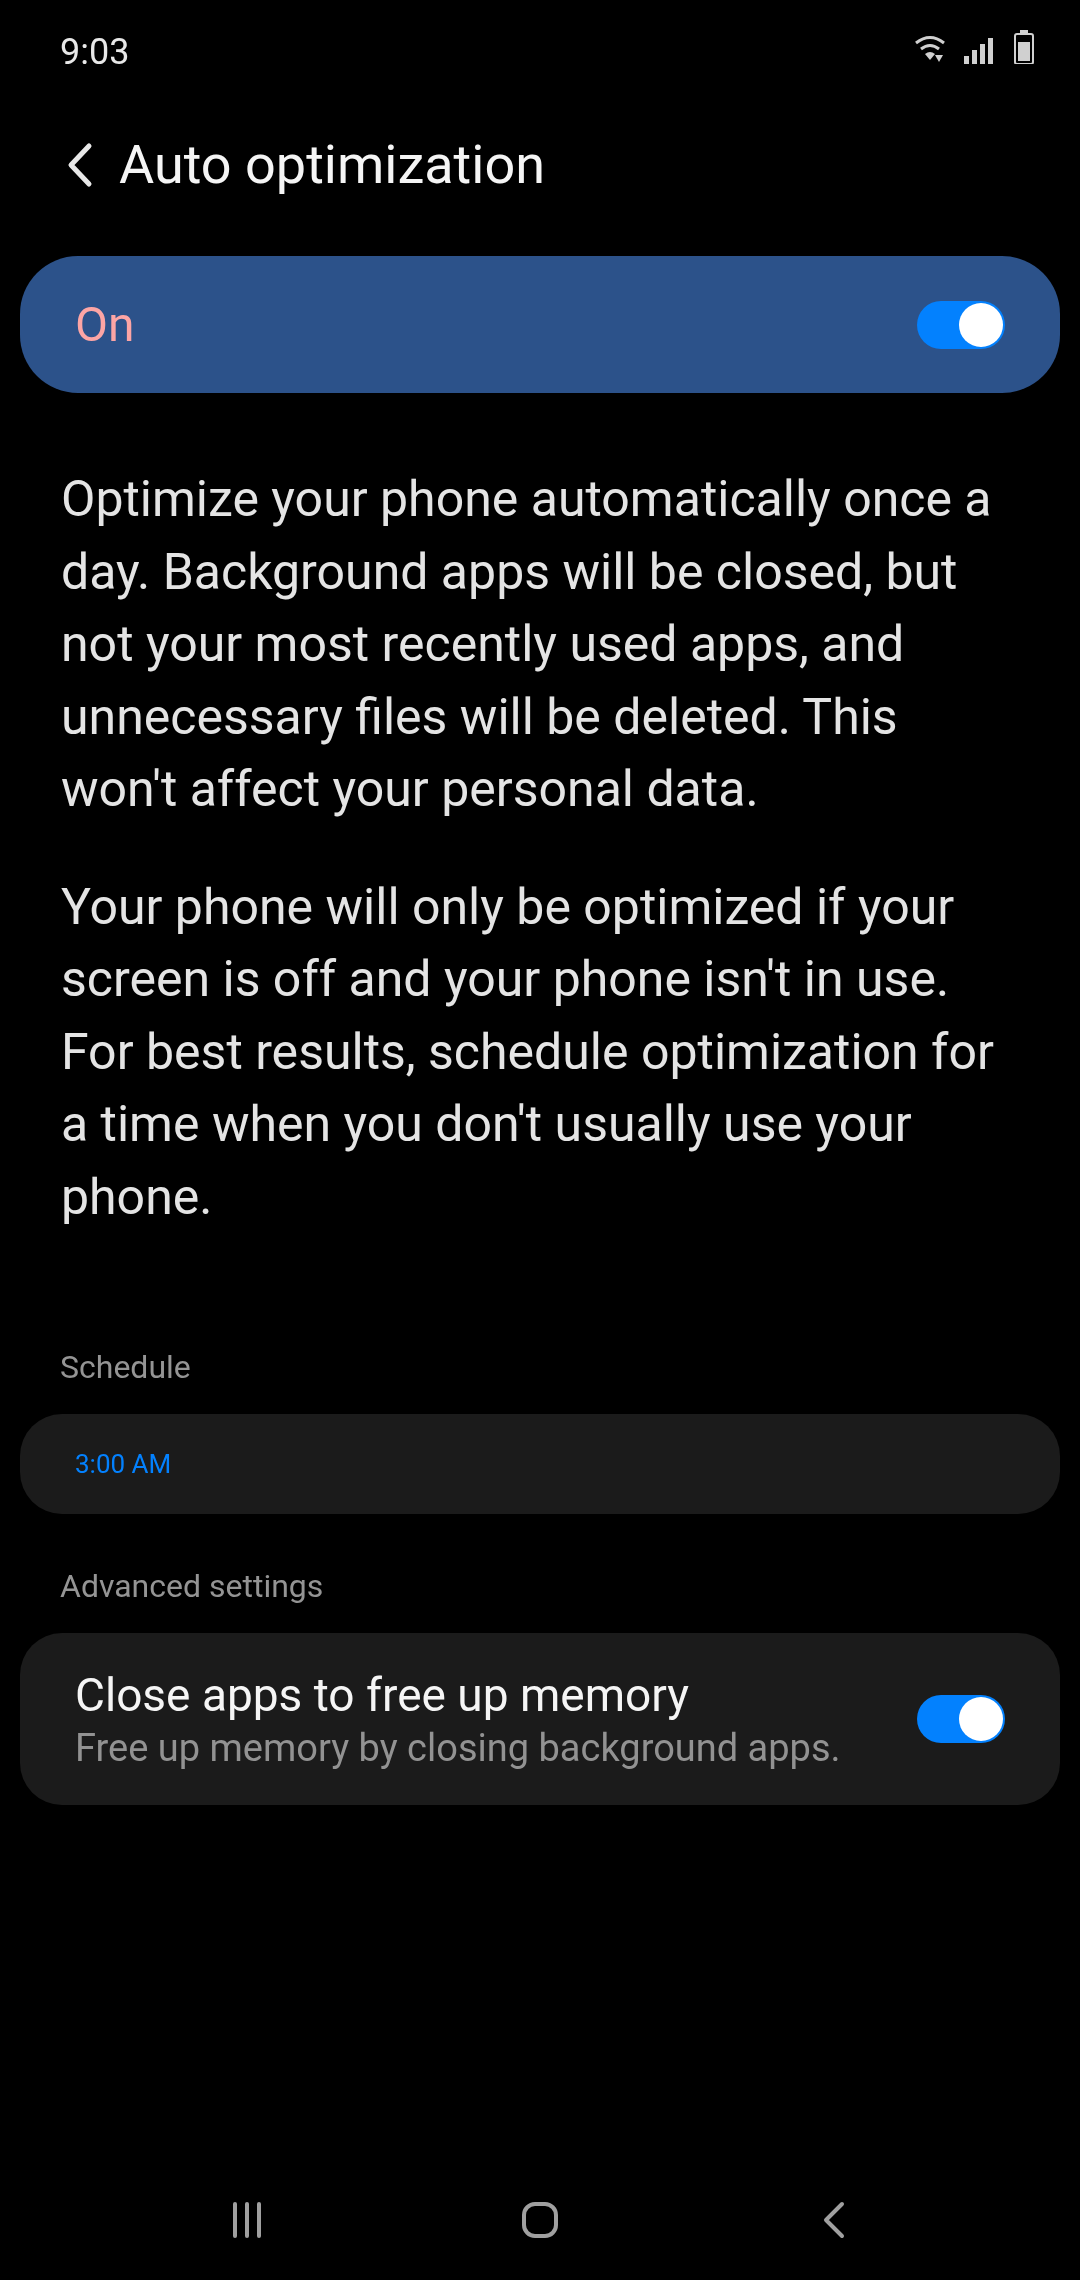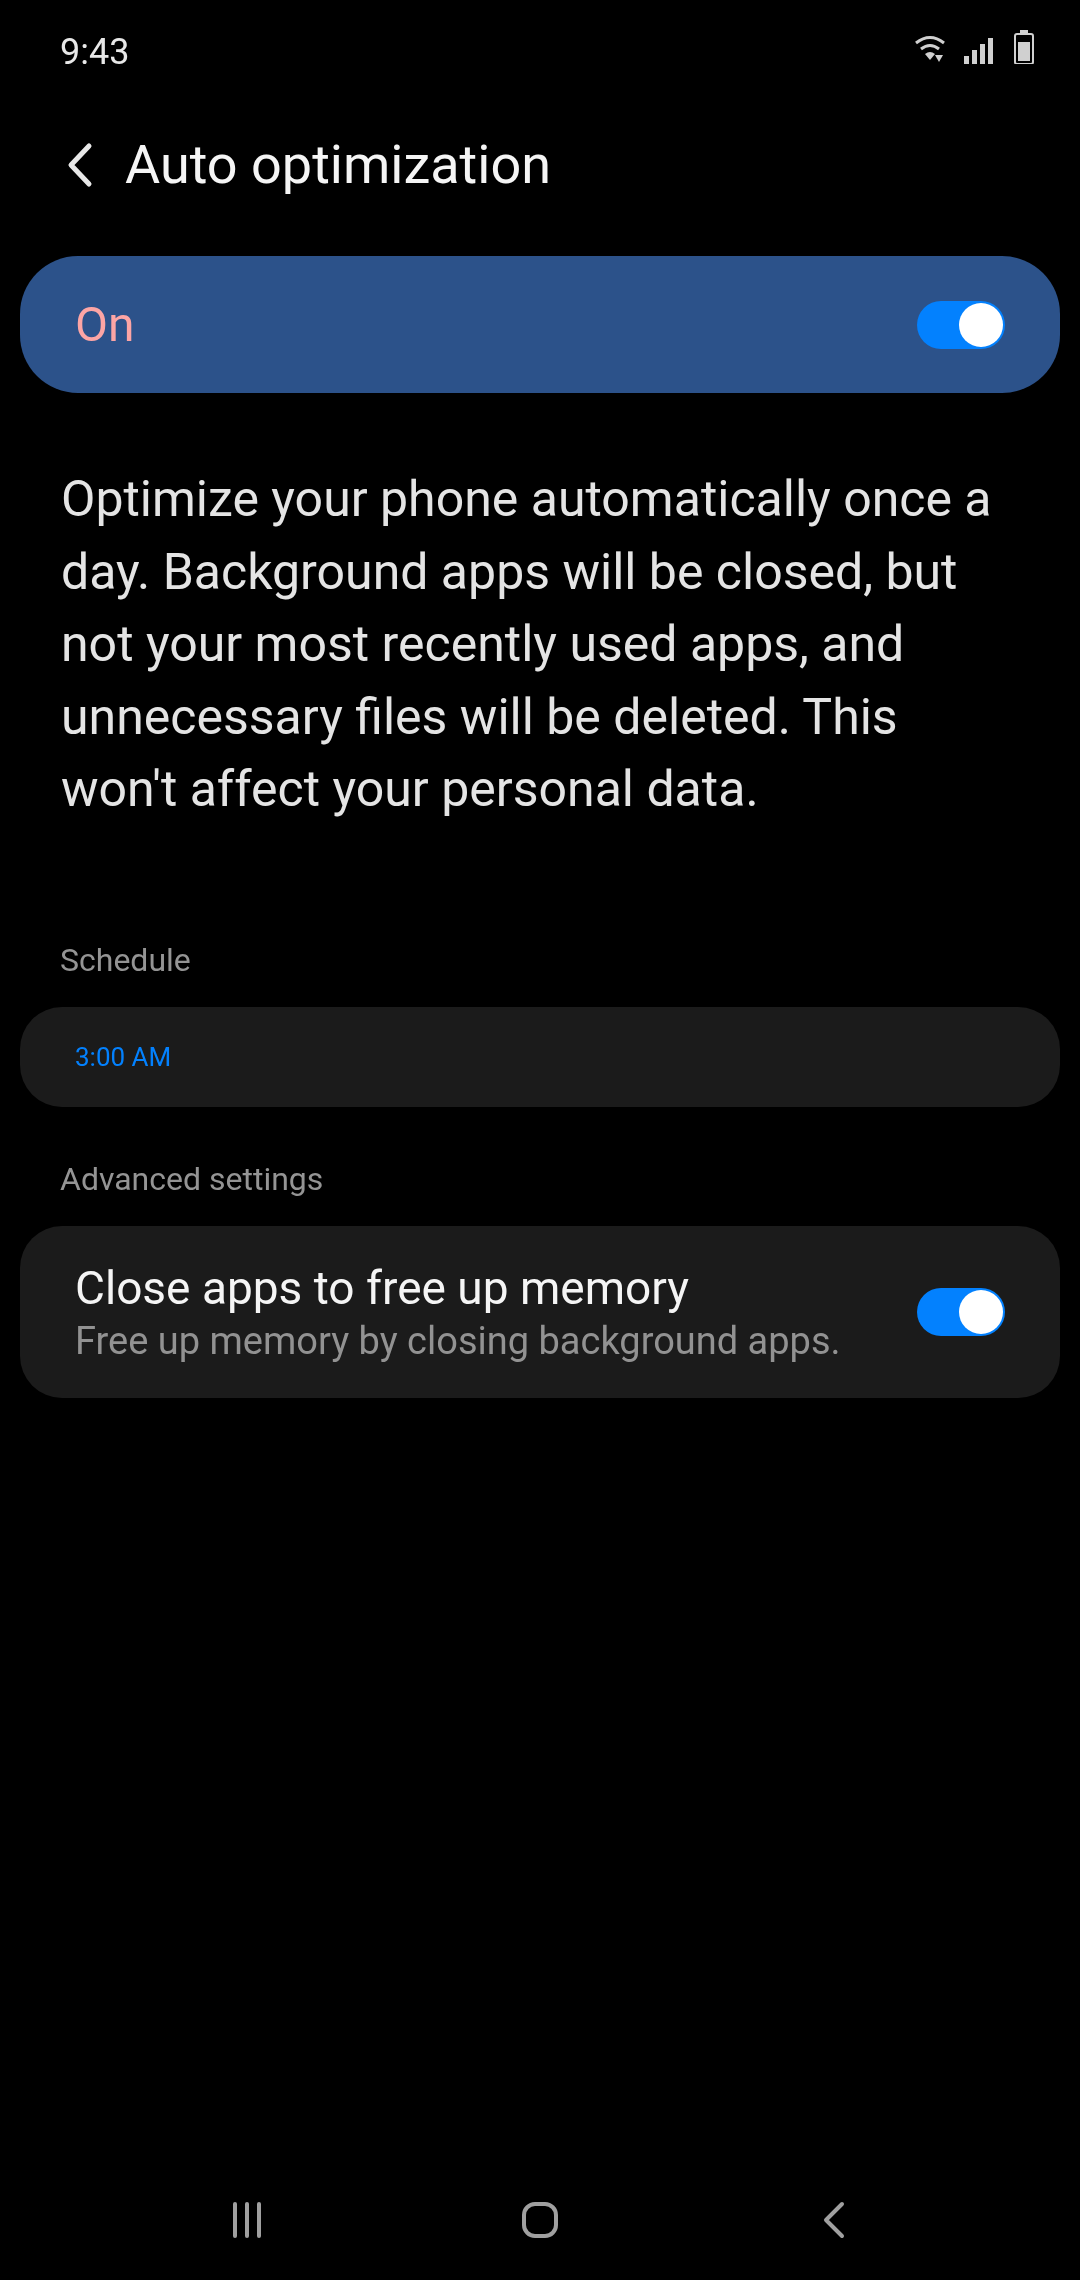"9:43" span { text: 9:43 -> 9:03 }
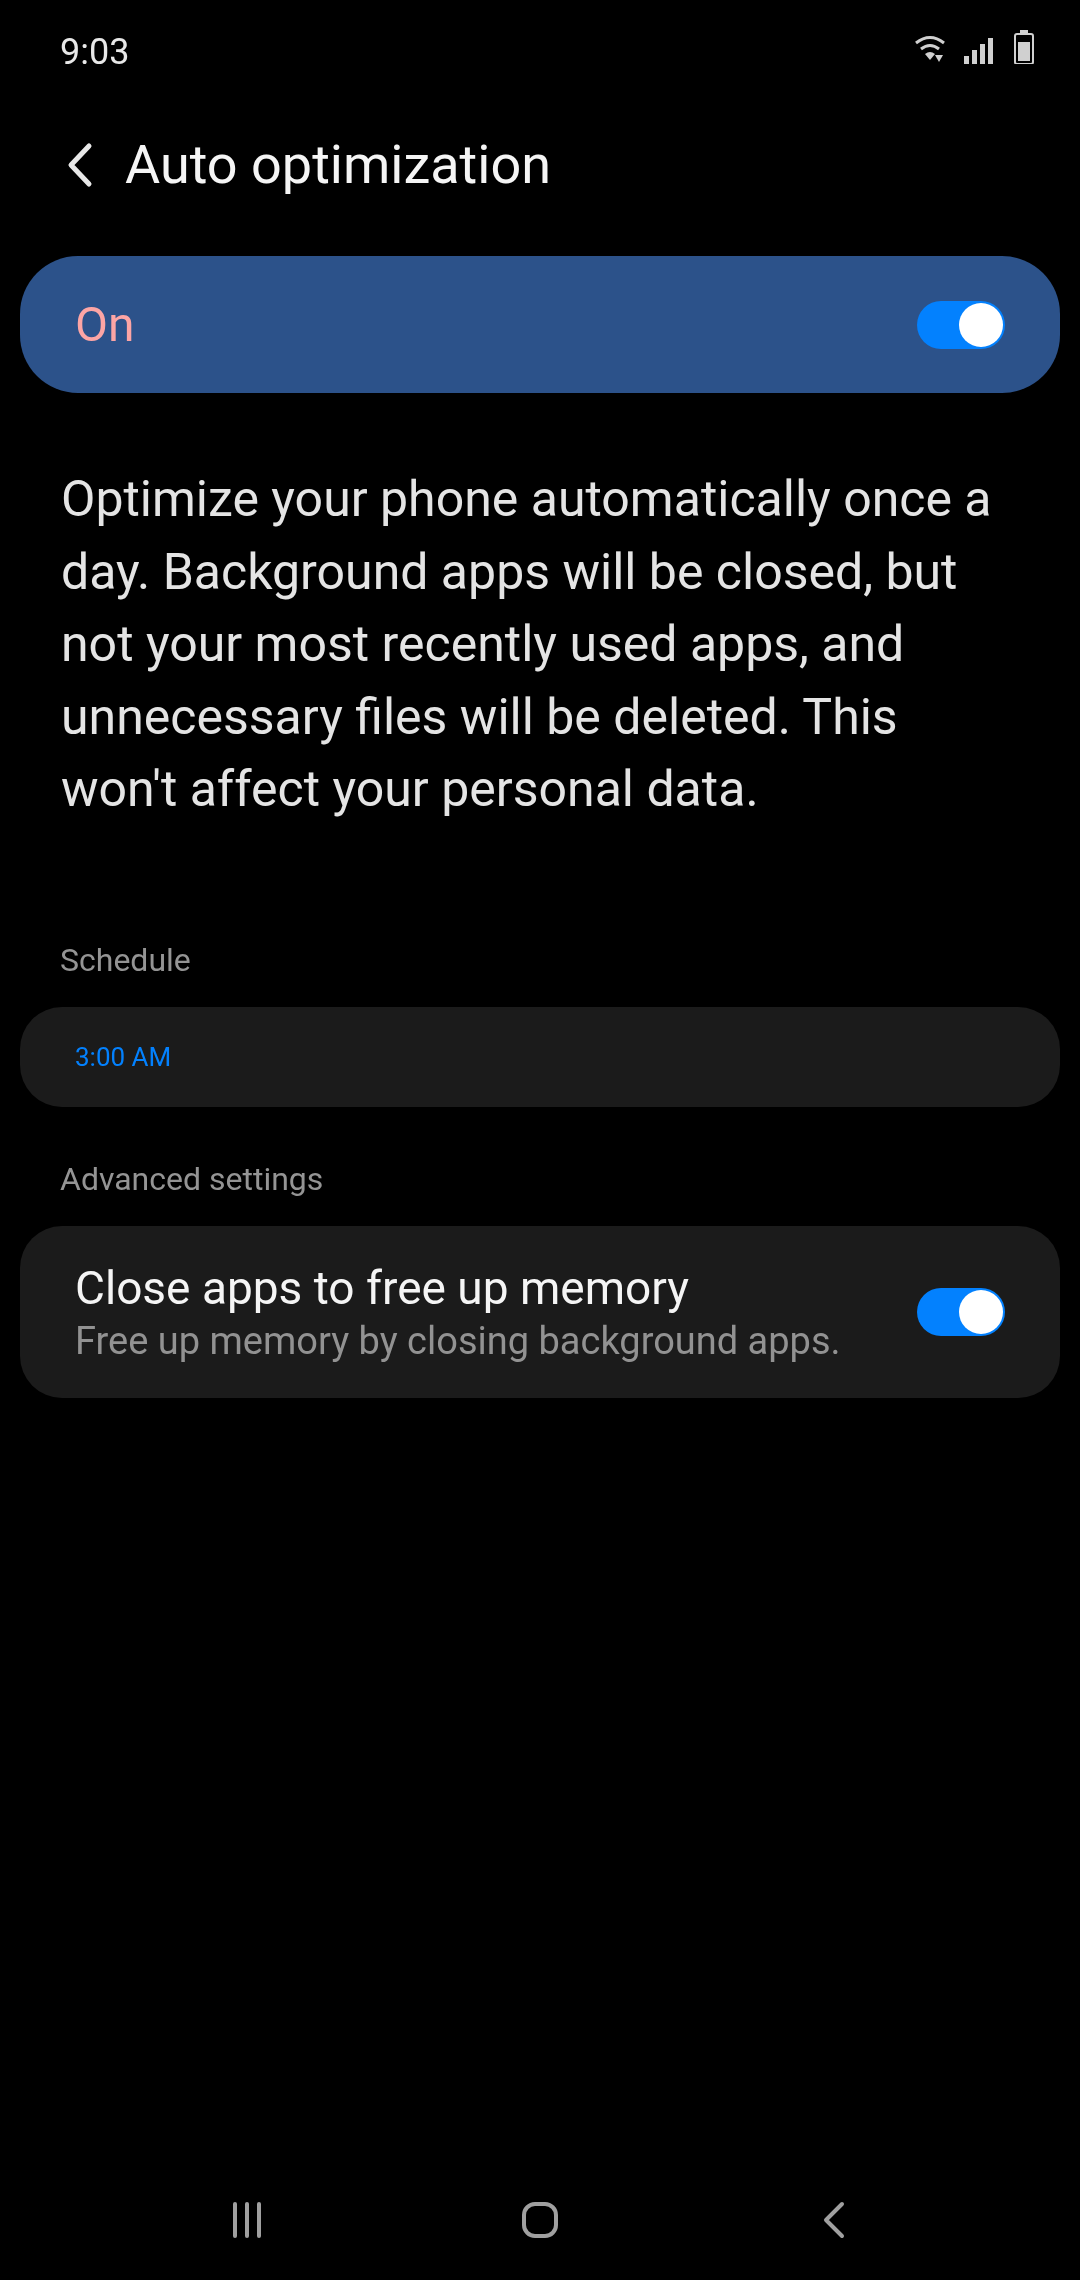"Auto optimization" .header { gap: 22px -> 16px }
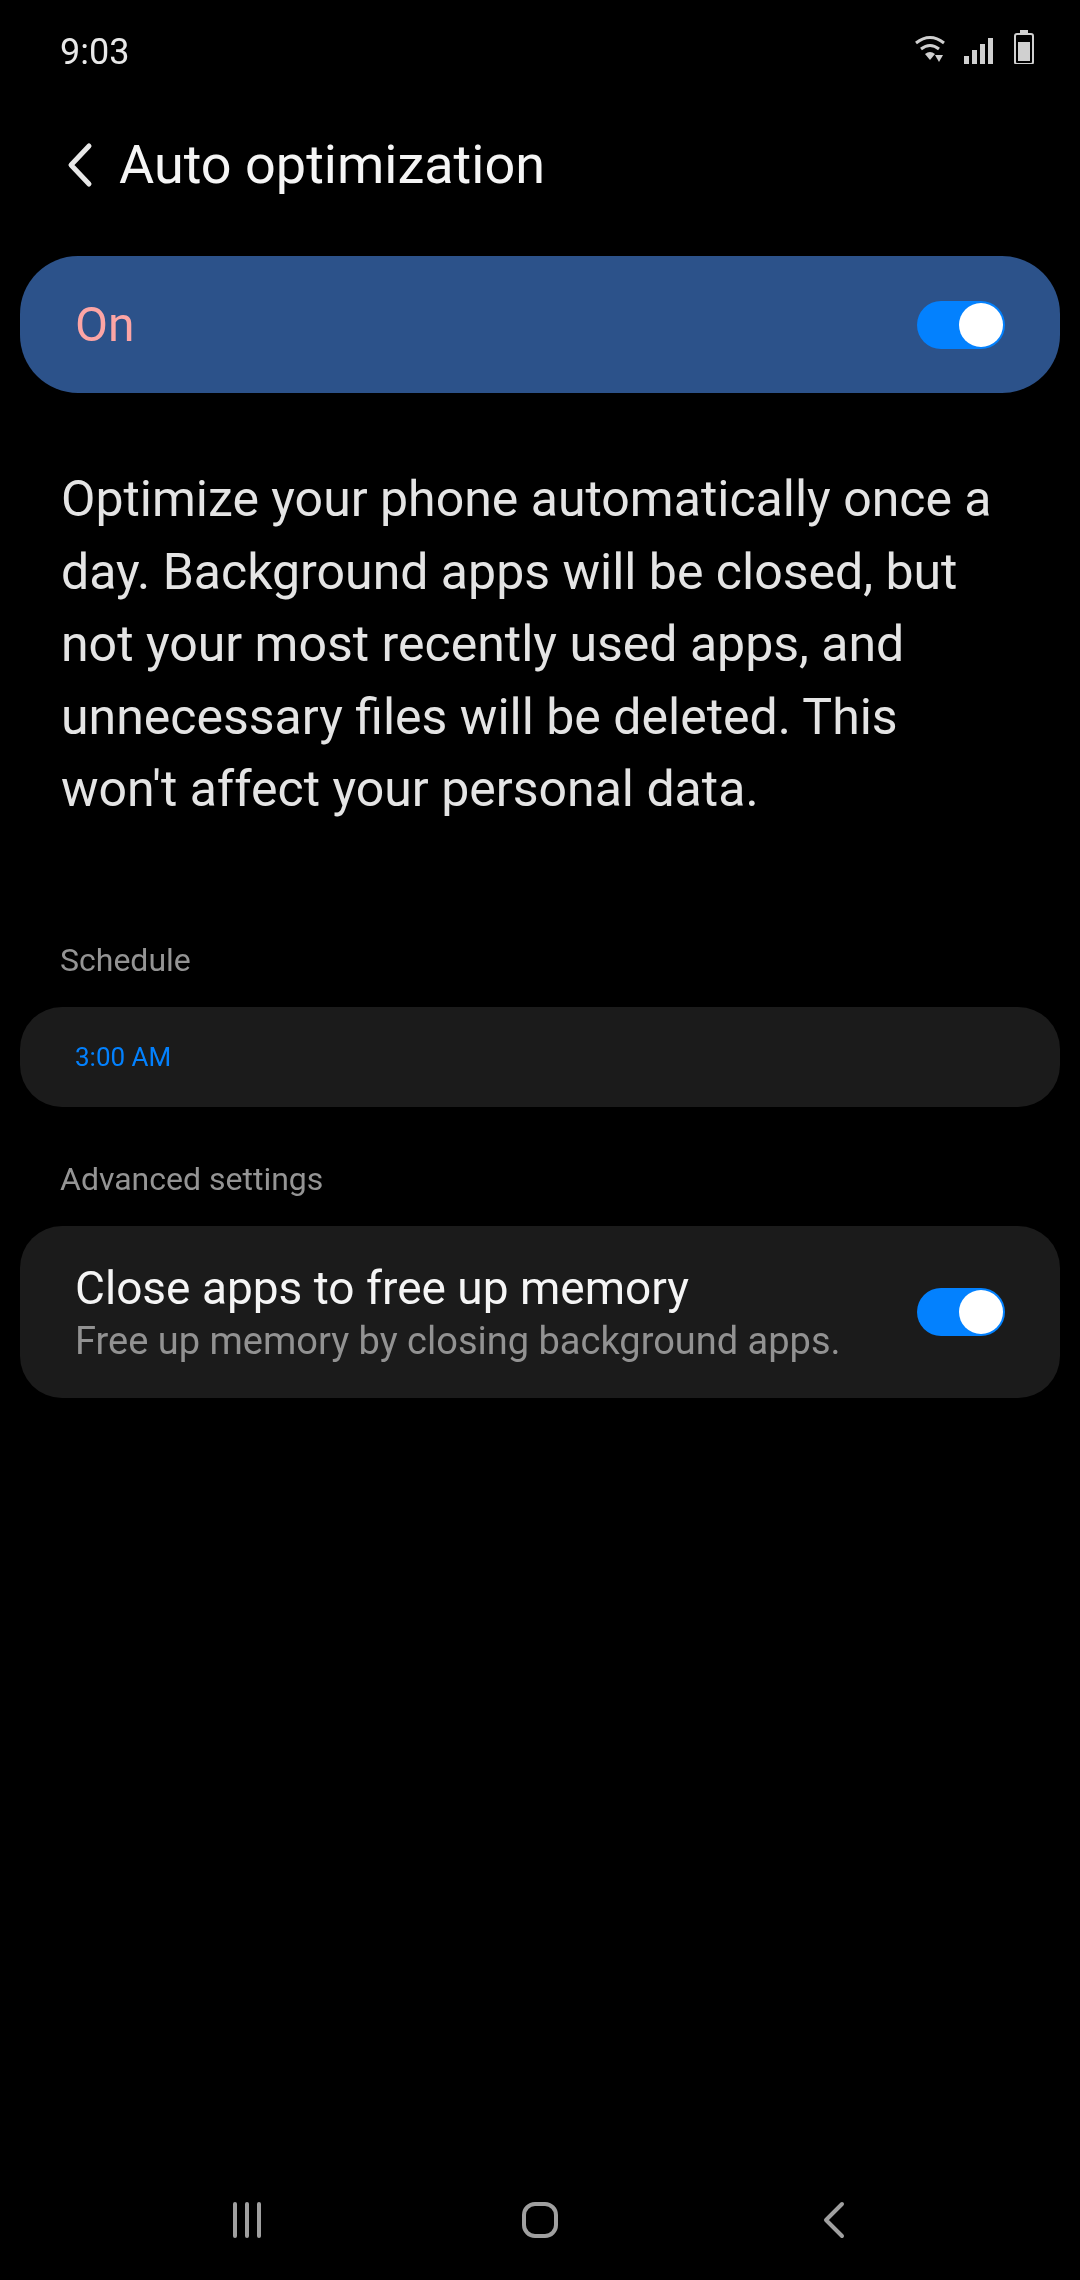"Your phone will only be" p { html: none -> <p>Your phone will only be optimized if your screen is off and your phone isn't in use. For best results, schedule optimization for a time when you don't usually use your phone.</p> }
